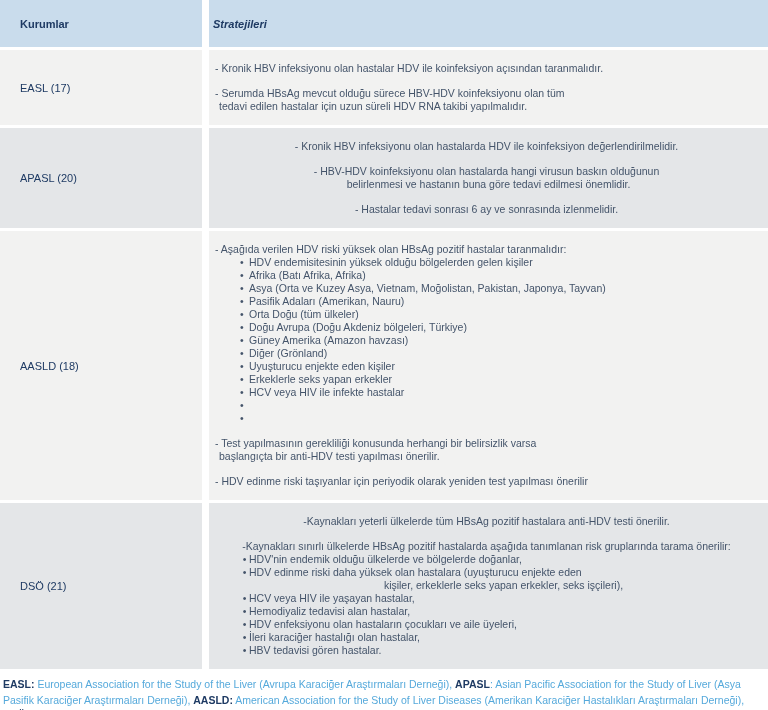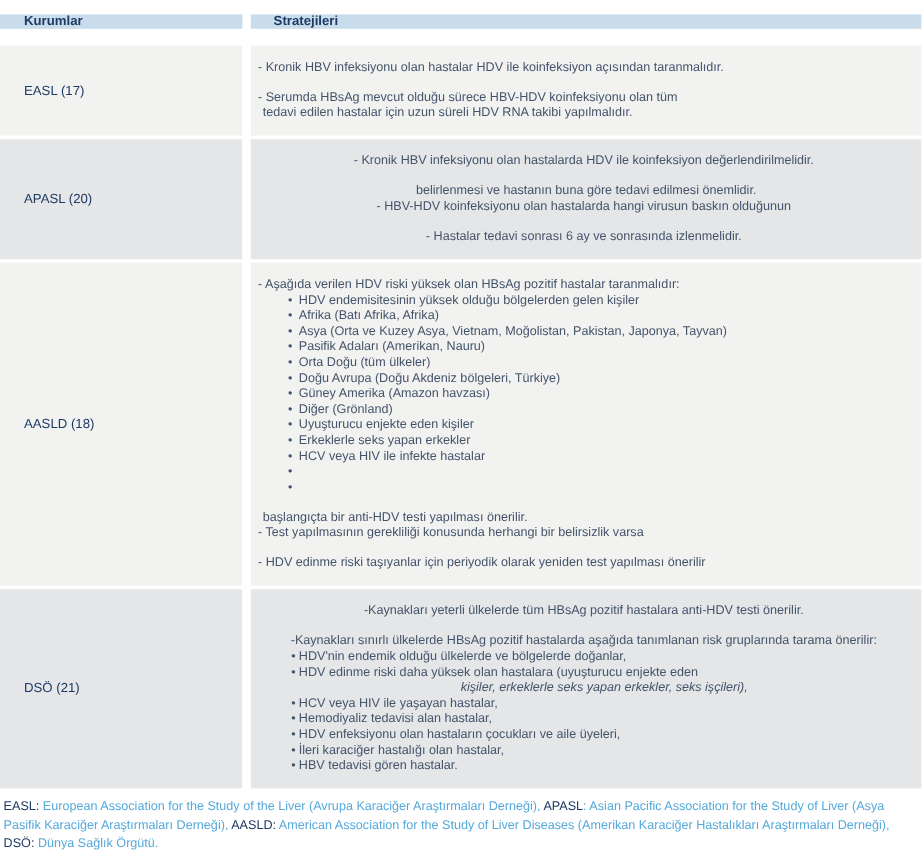"Kurumlar" .thead { align-items: center -> none; height: 35px -> 47px }
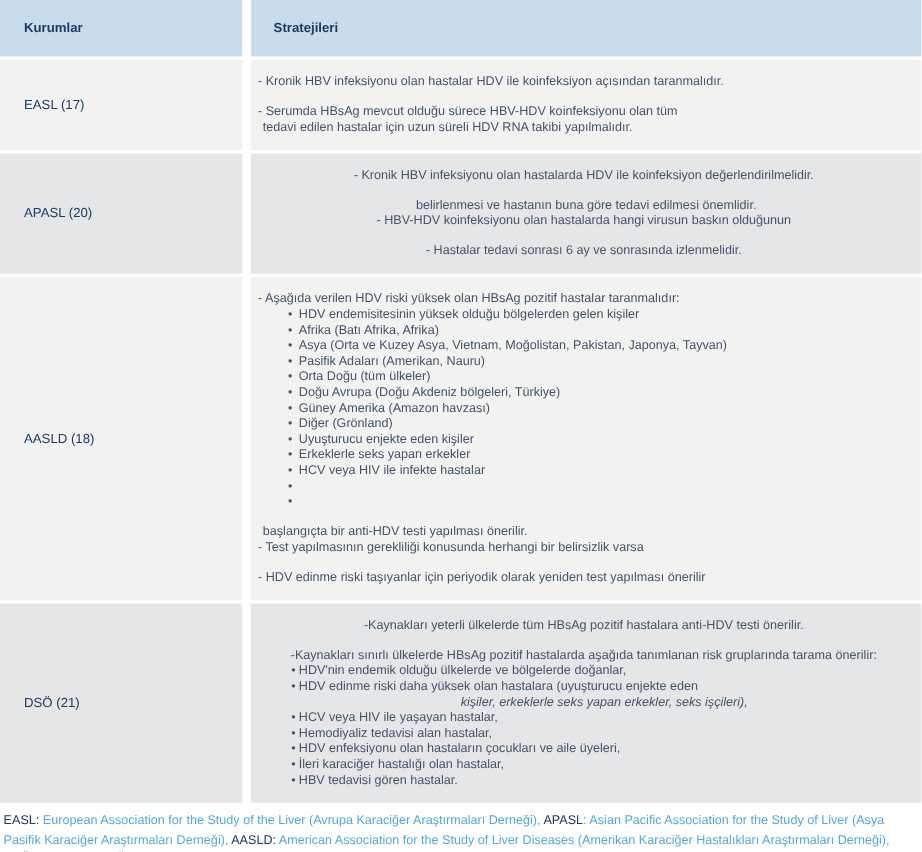"Stratejileri" .hcell.stratcol { font-style: none -> italic; padding-left: 19px -> 4px }
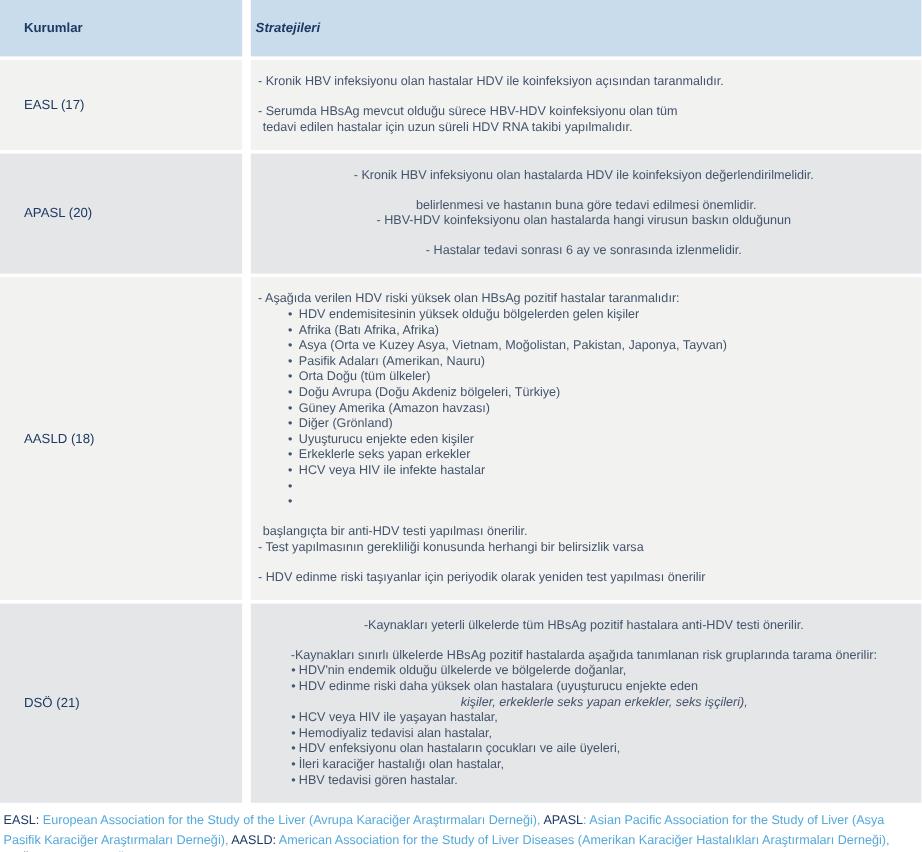"belirlenmesi ve hastanın buna göre" div.line { order: before "- HBV-HDV koinfeksiyonu olan hastalarda" -> after "- HBV-HDV koinfeksiyonu olan hastalarda" }
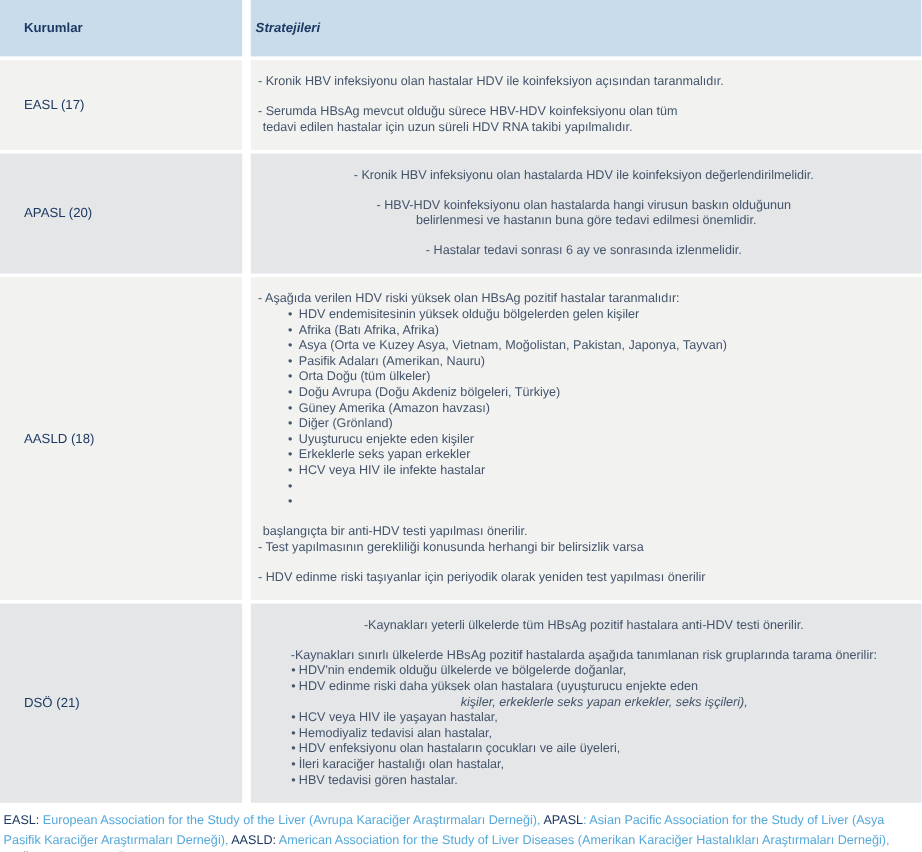"başlangıçta bir anti-HDV testi yapılması" div.line { order: before "- Test yapılmasının gerekliliği" -> after "- Test yapılmasının gerekliliği" }
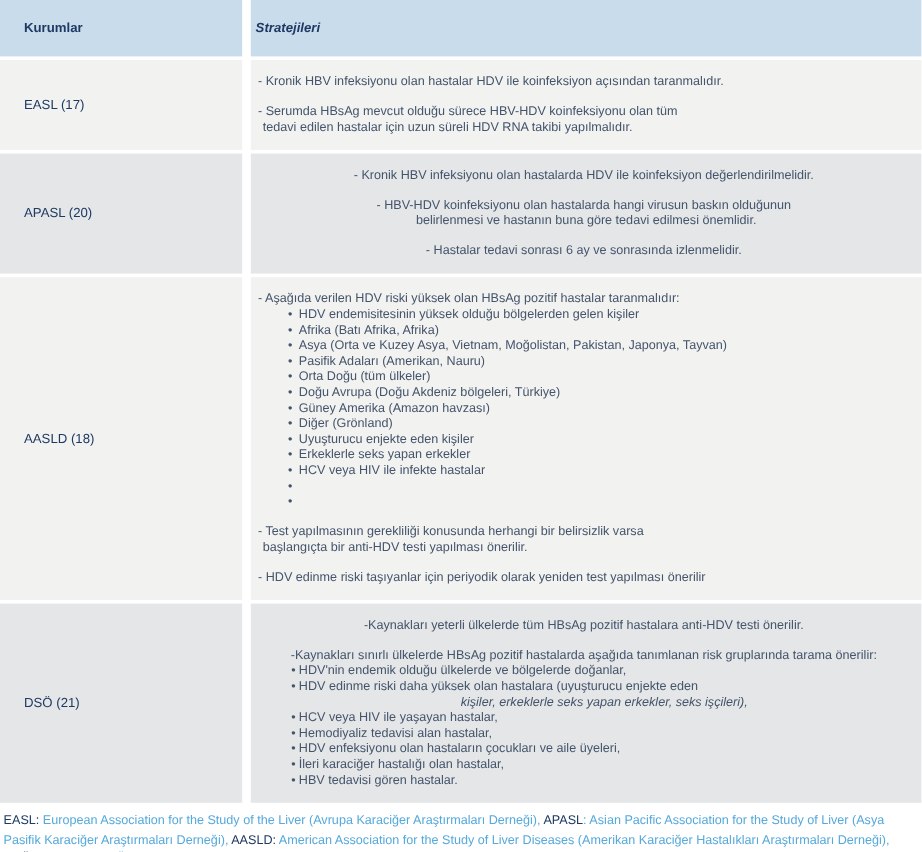"kişiler, erkeklerle seks yapan erkekler," .line.bc { font-style: italic -> none }
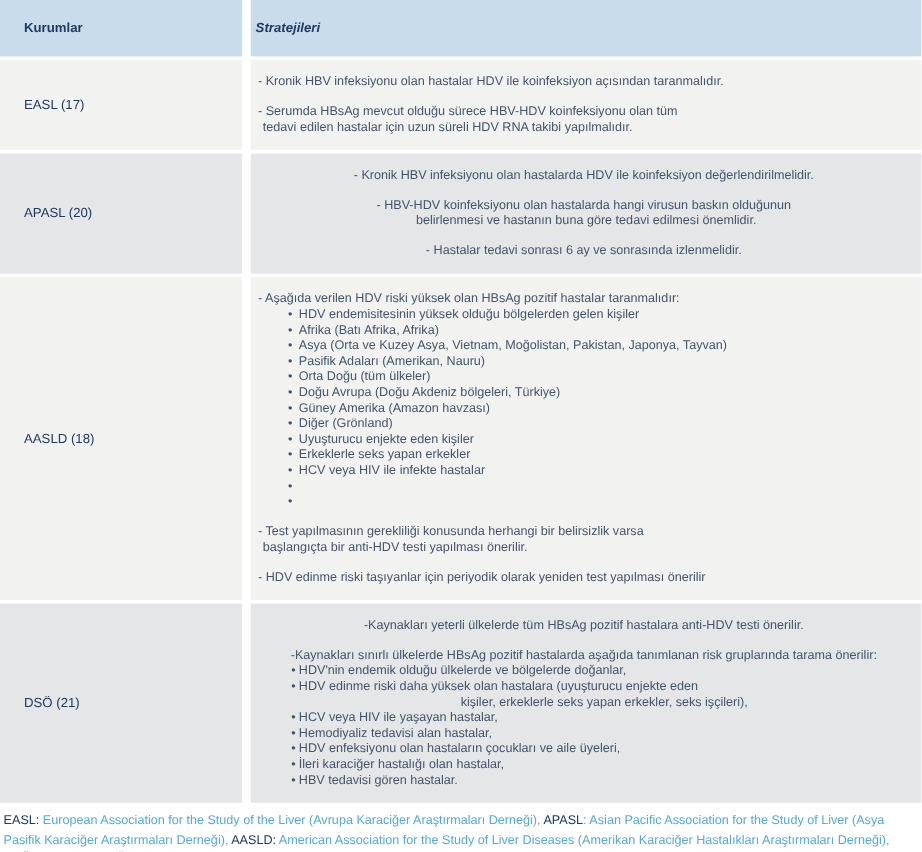"EASL:" .fn-bold { font-weight: normal -> bold }
